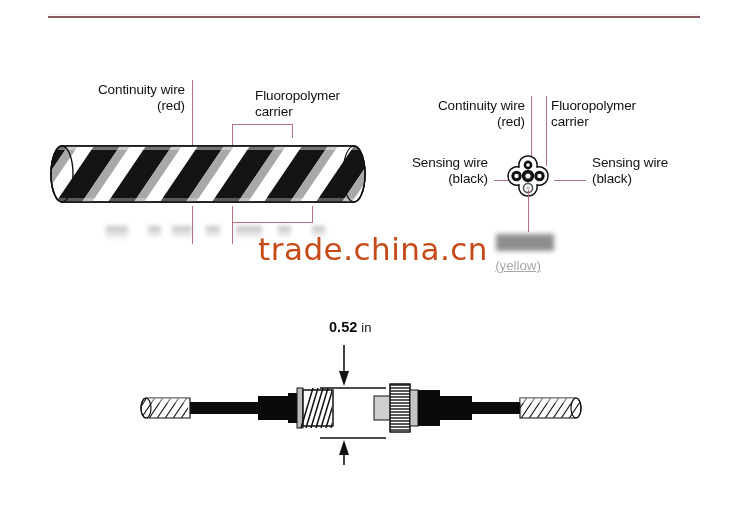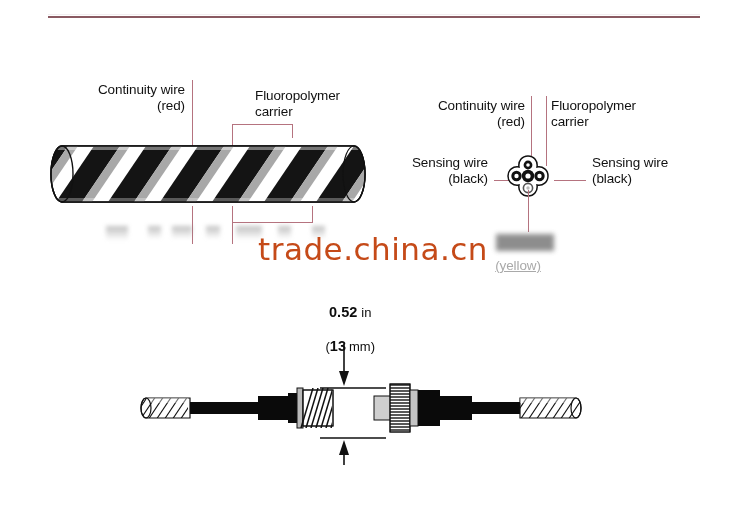"0.52 in" div.abs { top: 288px -> 303px }
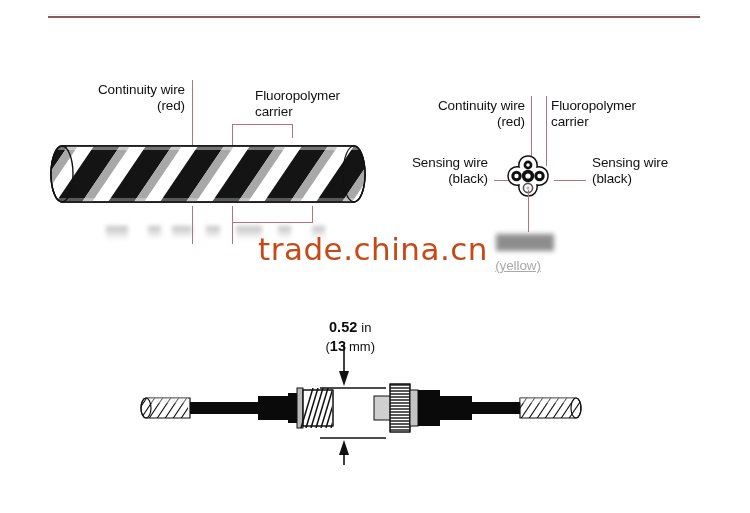"(13 mm)" div.abs { html: <div> <span>(</span><b>13</b><span>mm</span><span>)</span> </div> -> none }
